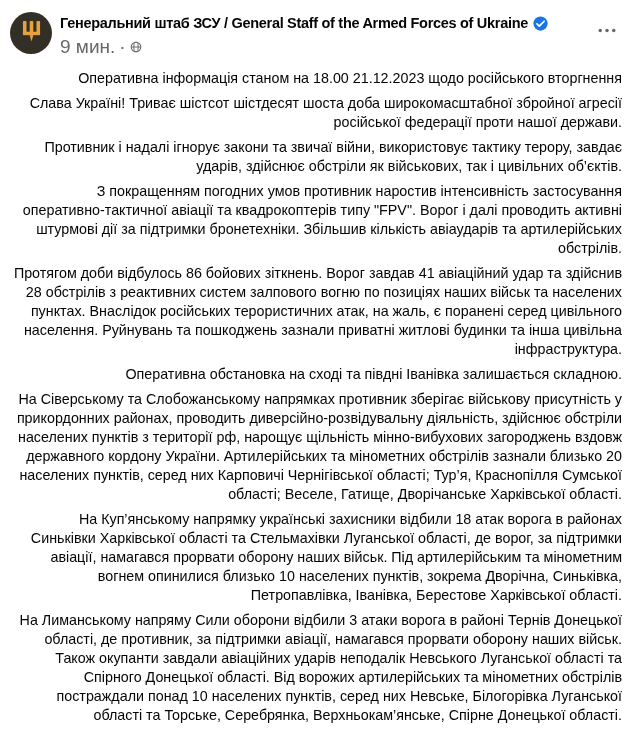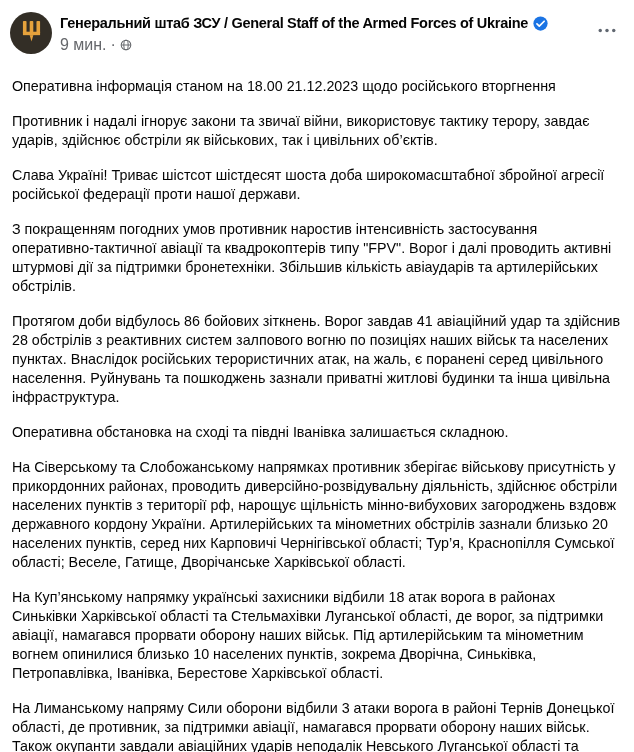"9 мин." .sub-row { font-size: 16px -> 19px }
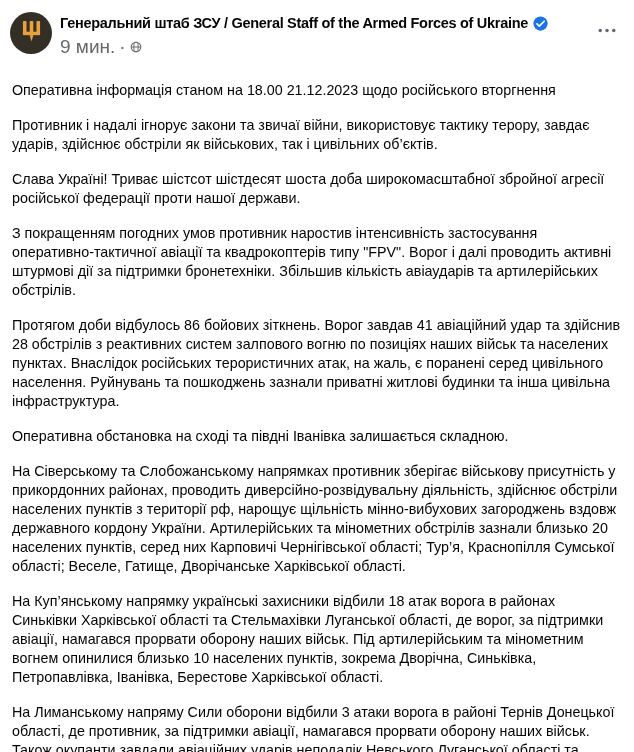"Оперативна інформація станом на 18.00" .body p { margin: 16px 0 6px 0 -> 4px 0 6px 0; text-align: none -> right }
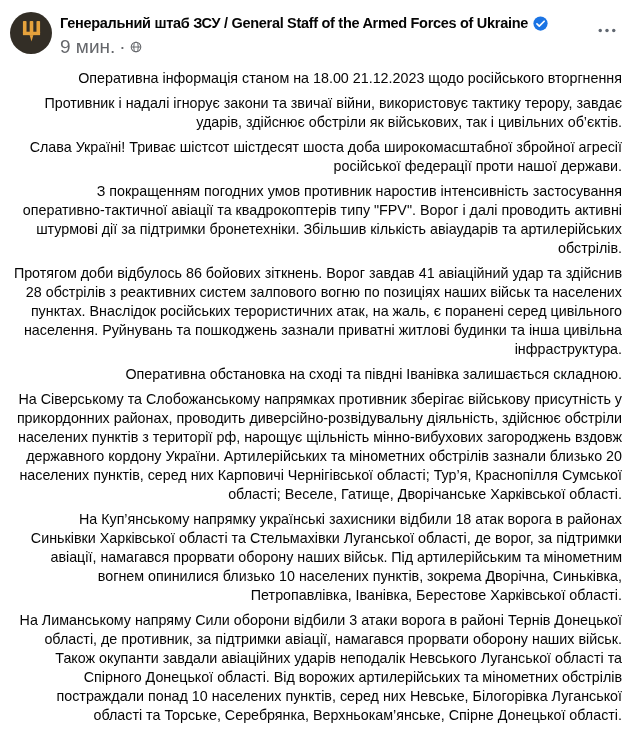"Противник і надалі ігнорує закони" p { order: before "Слава Україні! Триває шістсот шістдесят" -> after "Слава Україні! Триває шістсот шістдесят" }
